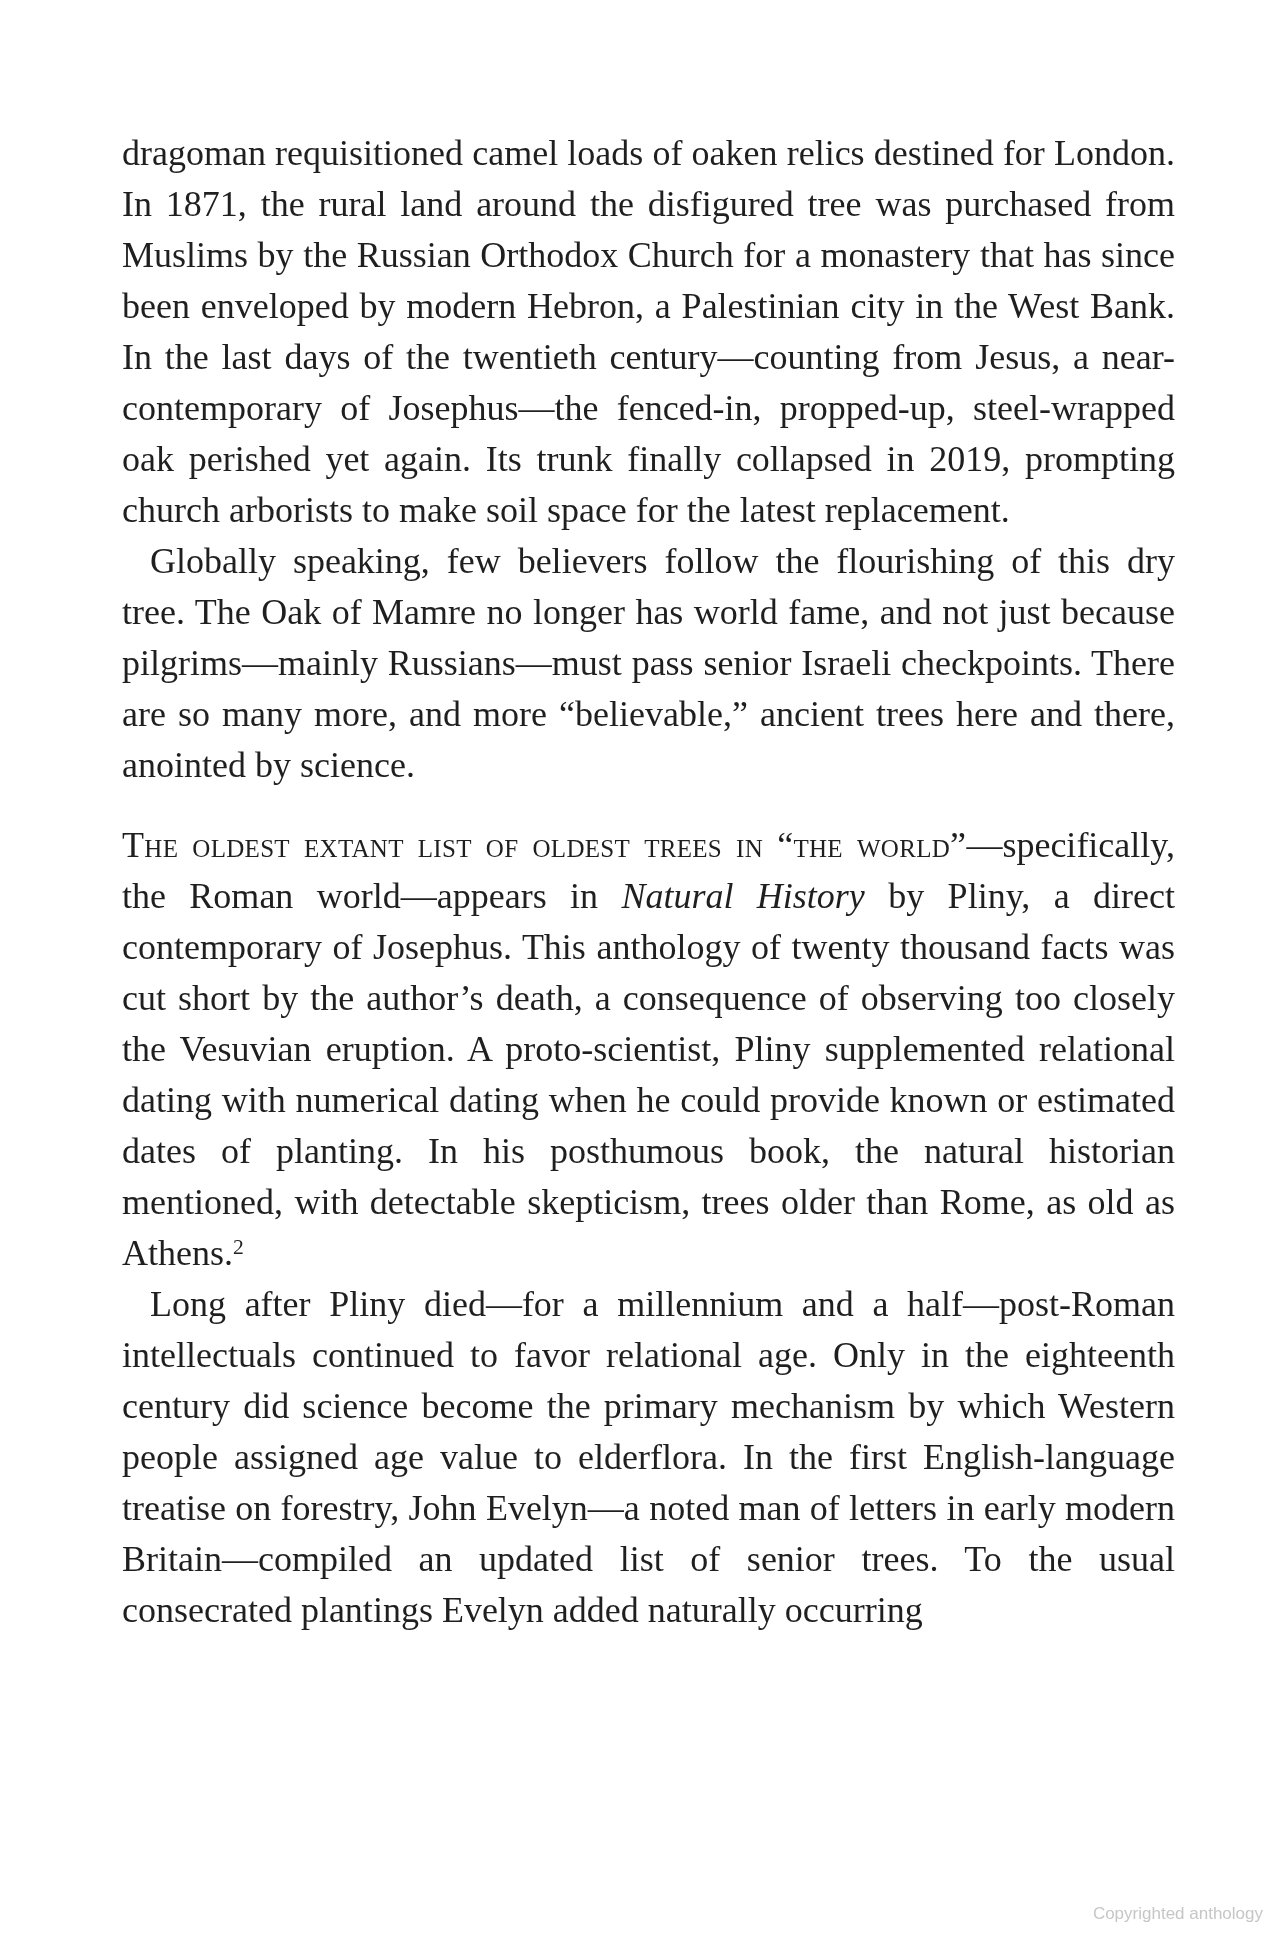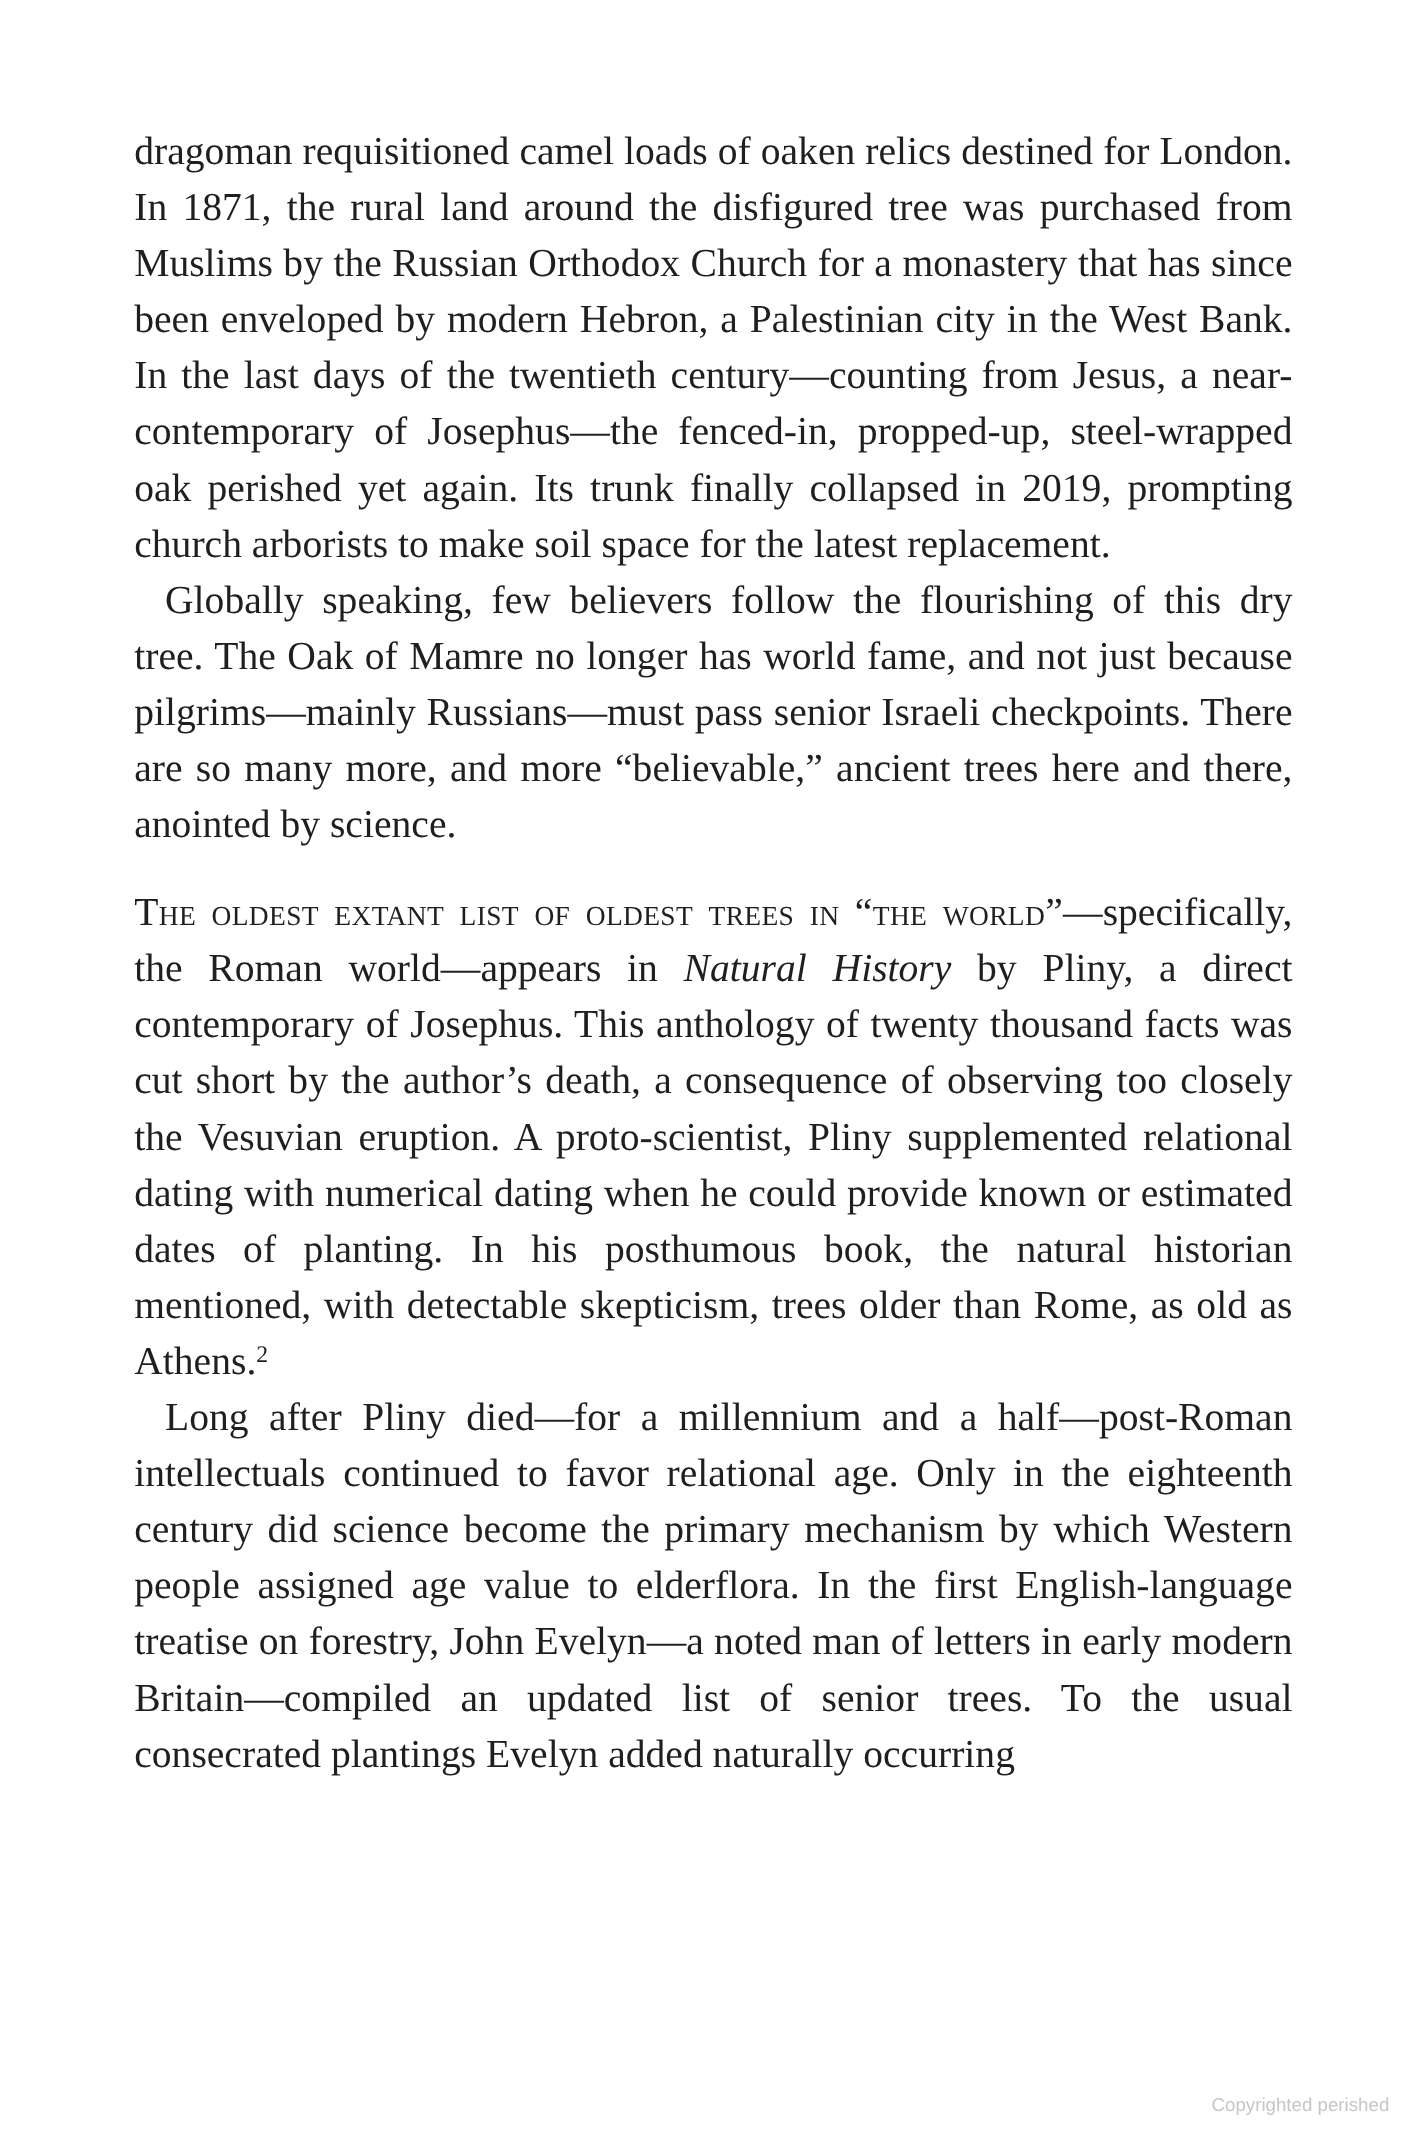"dragoman requisitioned camel loads of" .text-column { top: 112px -> 128px }
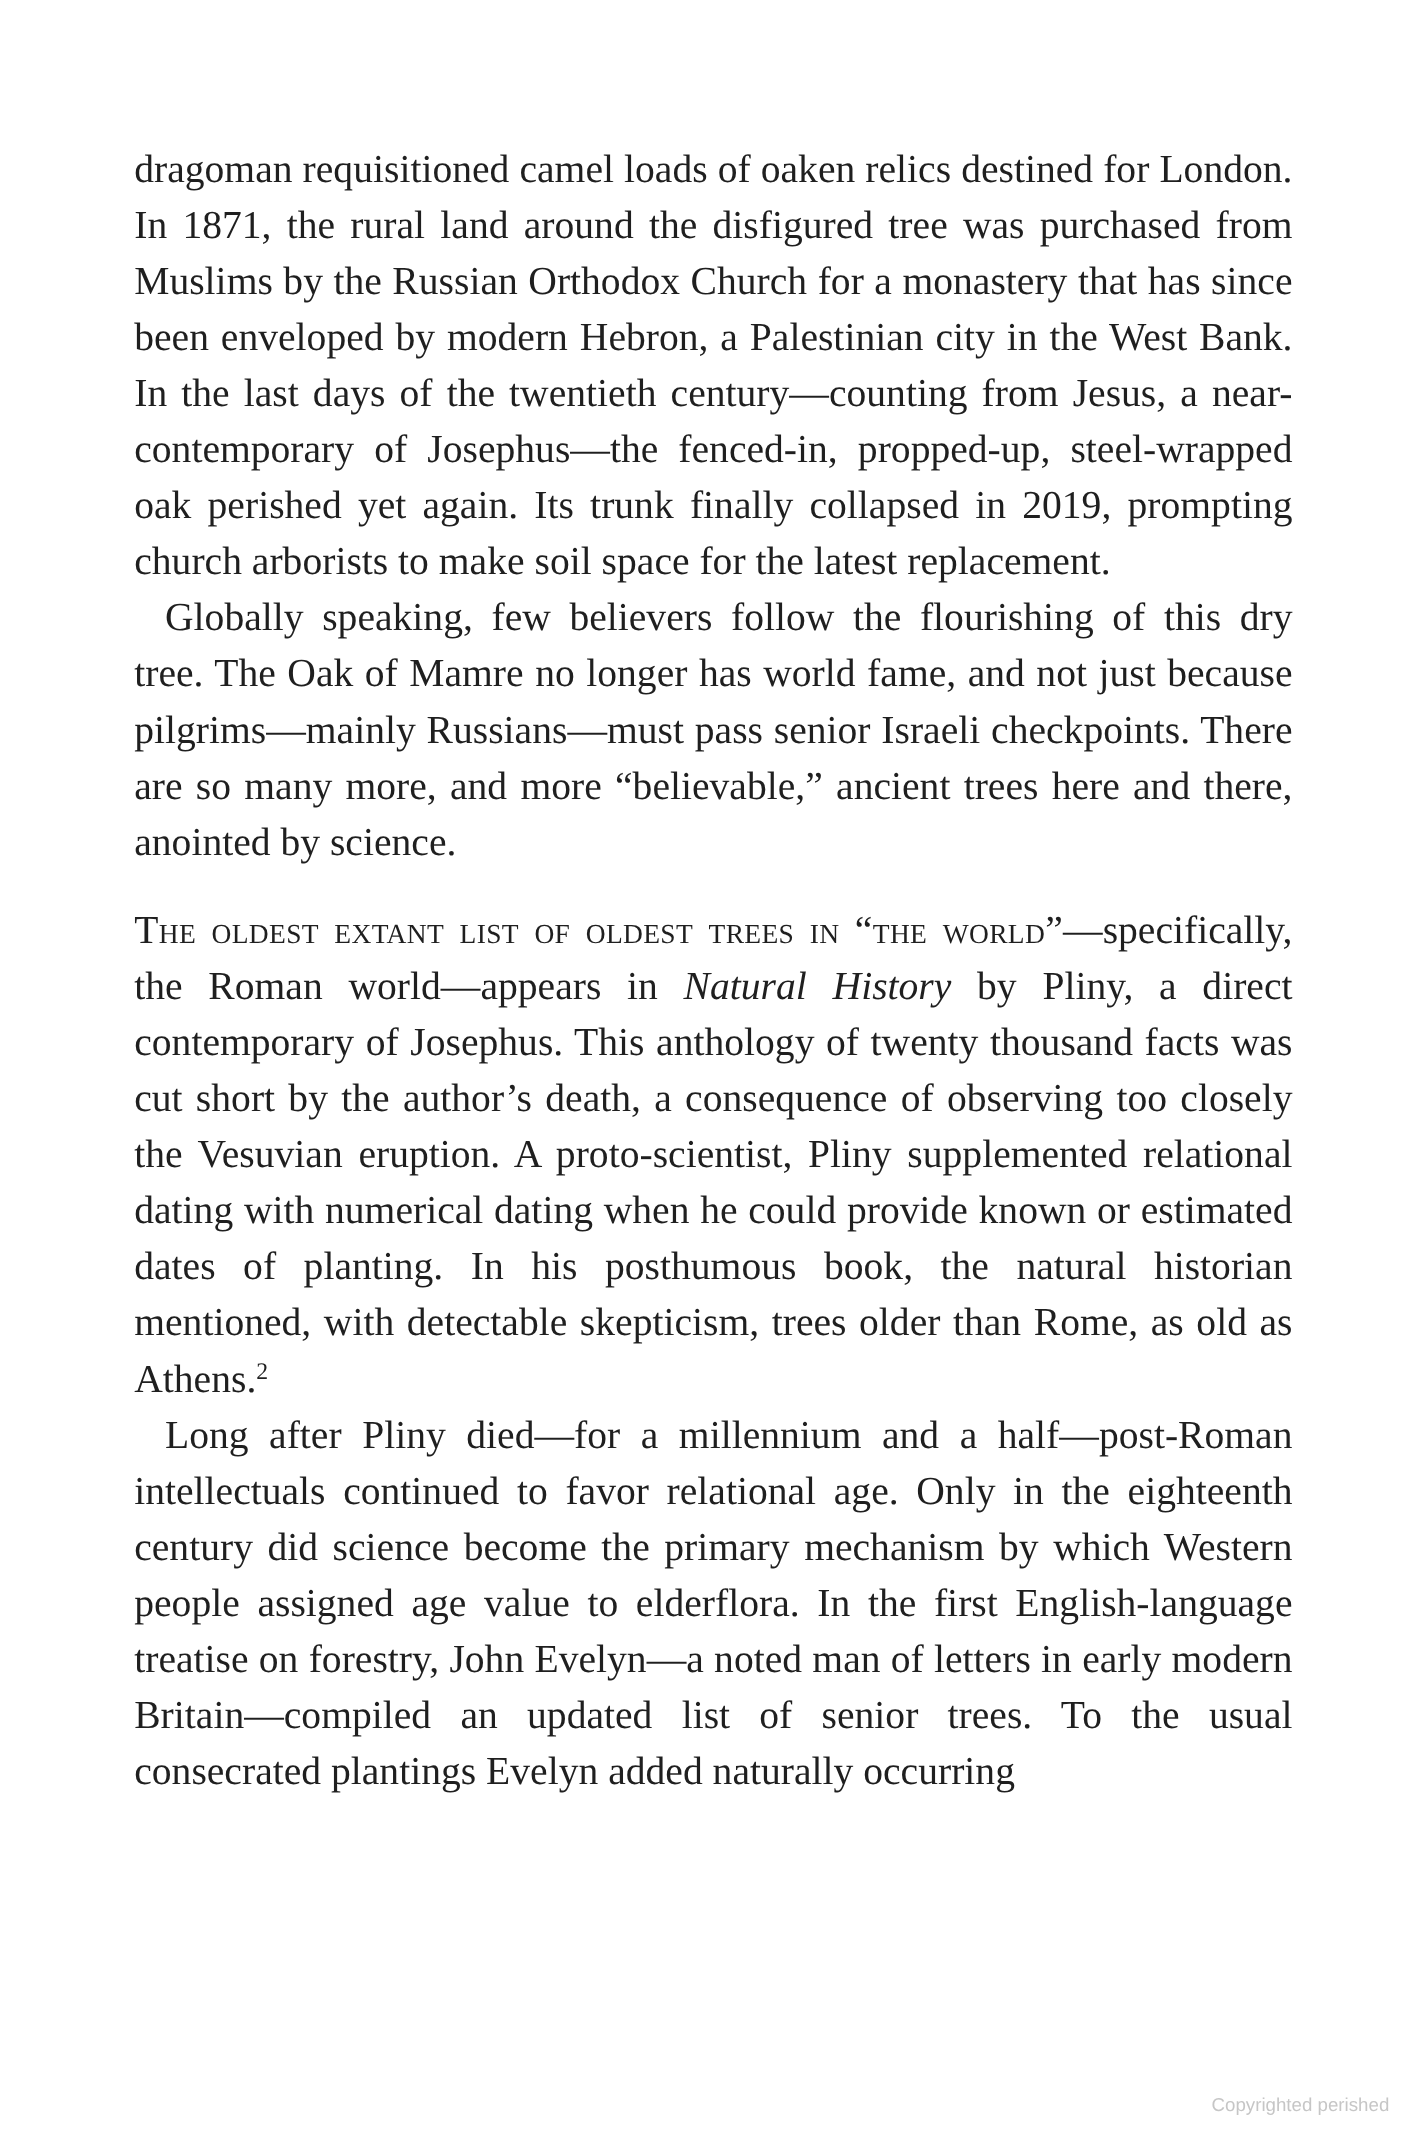"Copyrighted perished" div.copyright { text: perished -> anthology }
